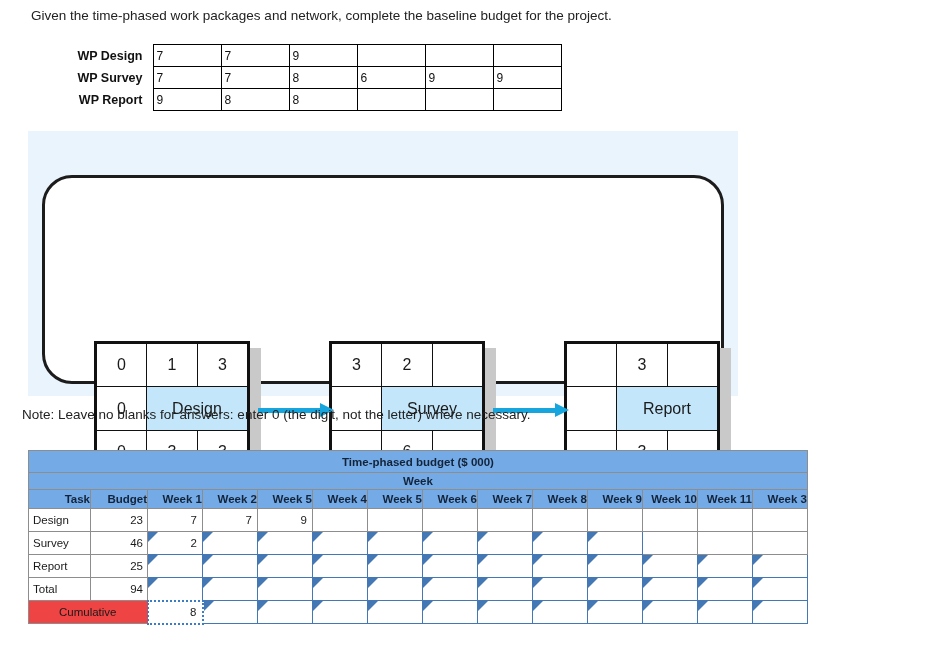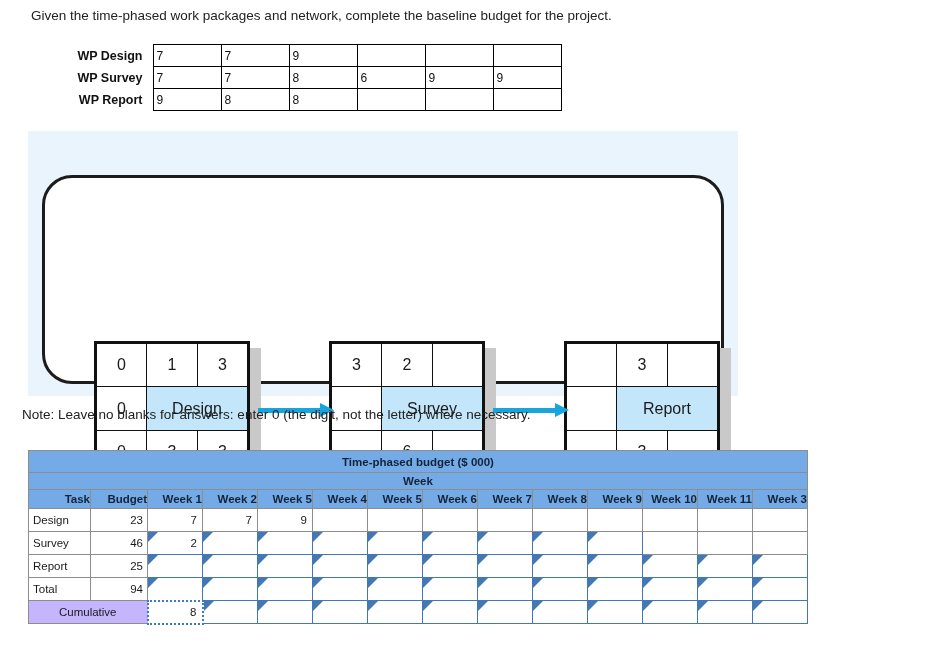"Cumulative" table.budget td.cum-label { background: #c4b5fd -> #ef4444 }
